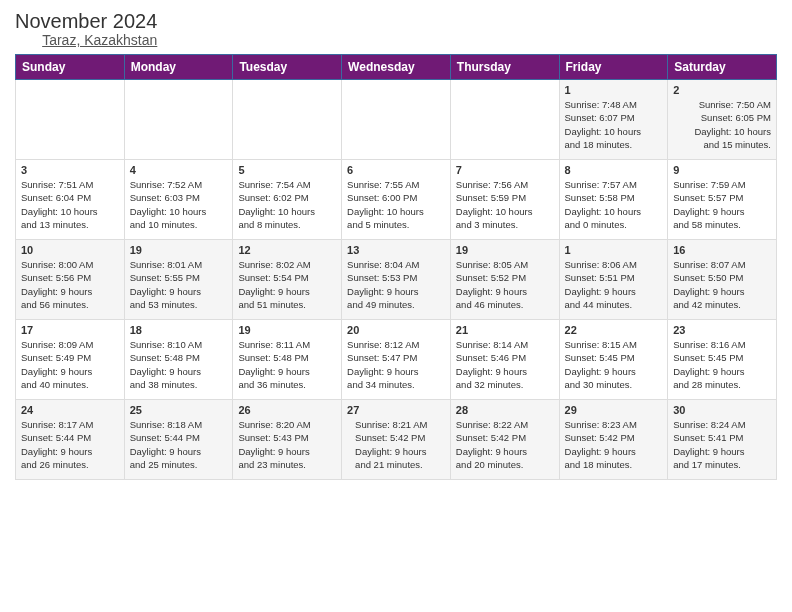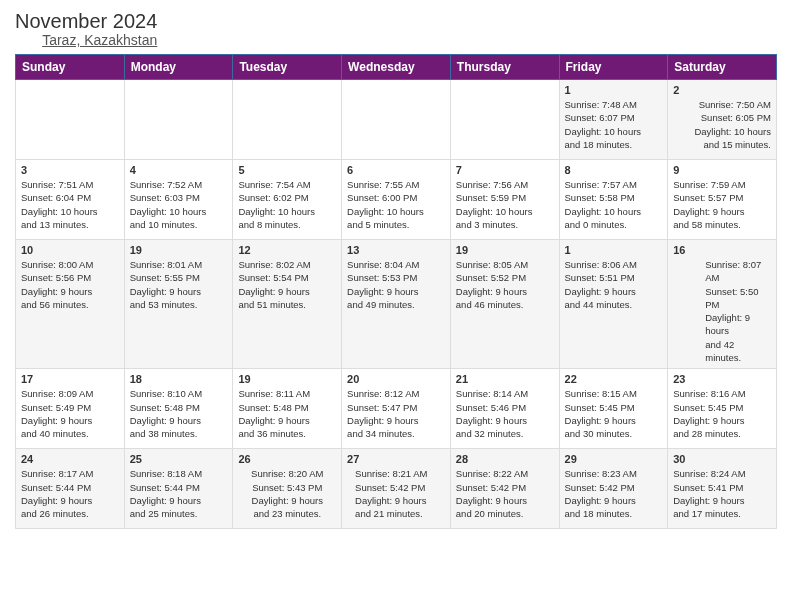"Sunrise: 8:07 AM" div.day-info { margin-left: 32px -> none }
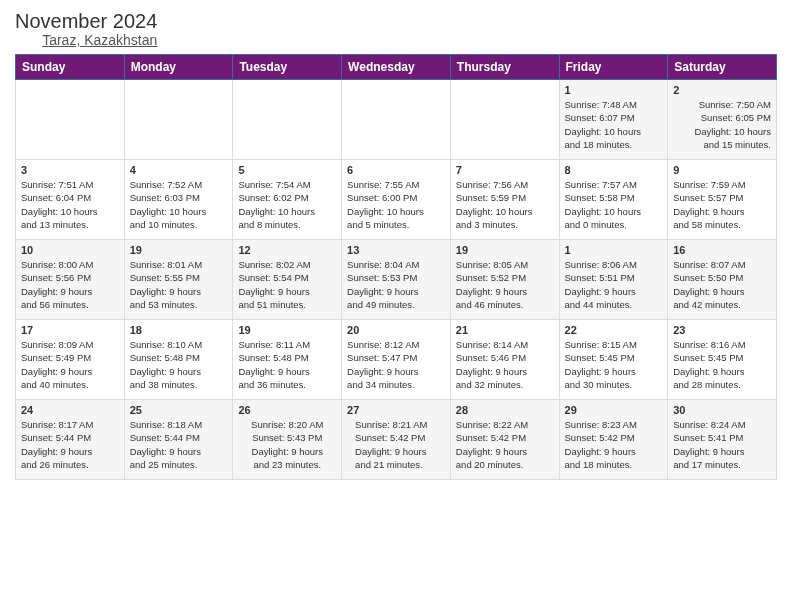"Sunrise: 8:20 AM" div.day-info { text-align: center -> none }
